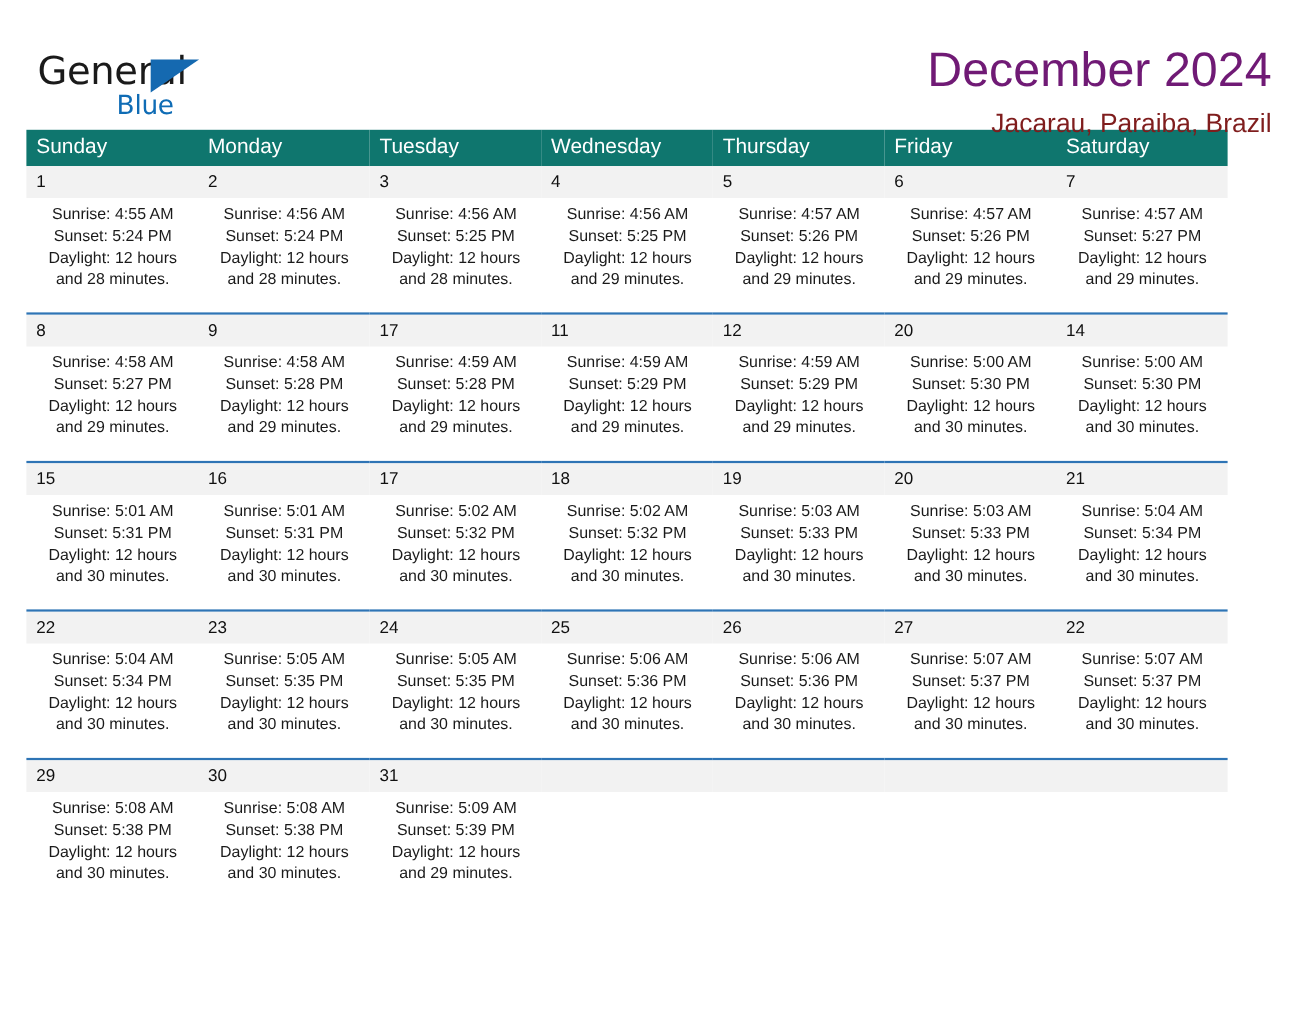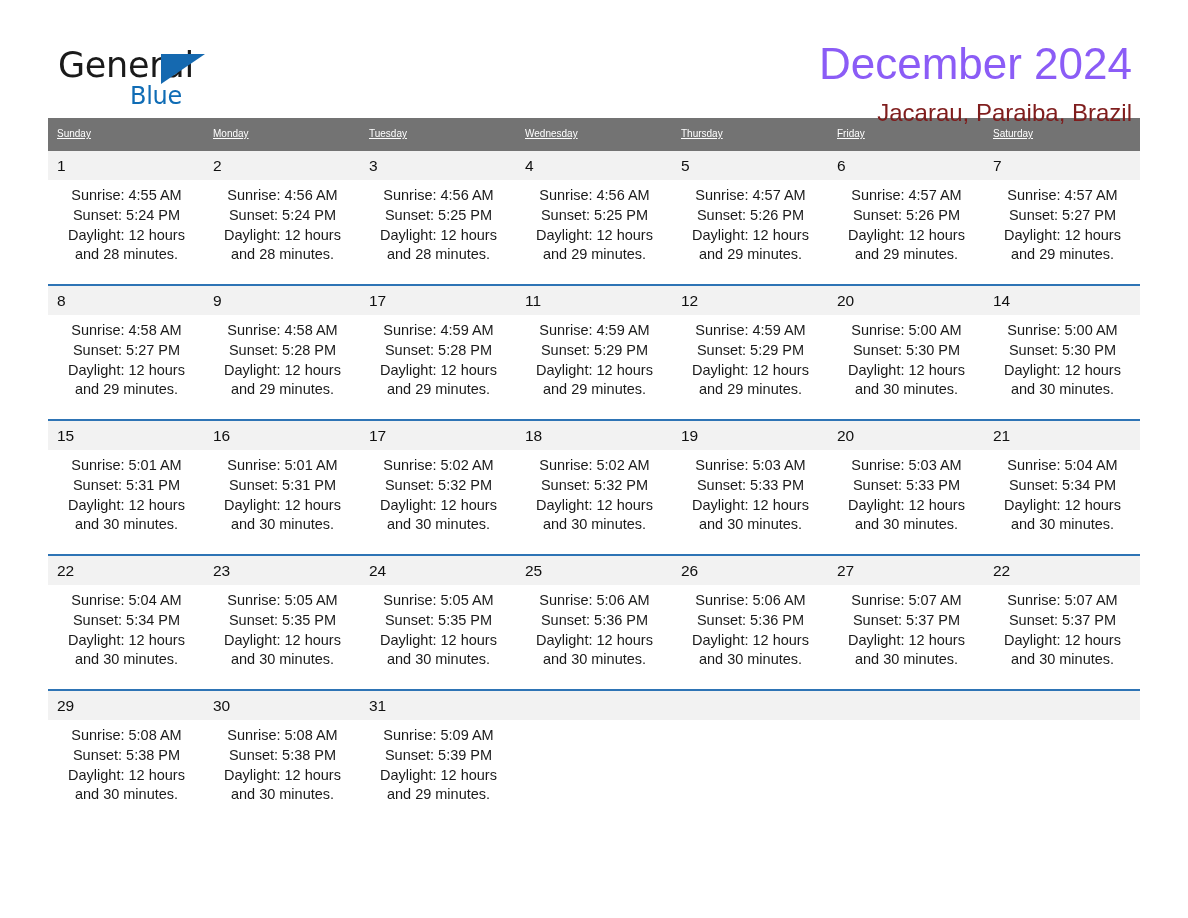"General" .page { padding: 0 48px -> 0 24px }
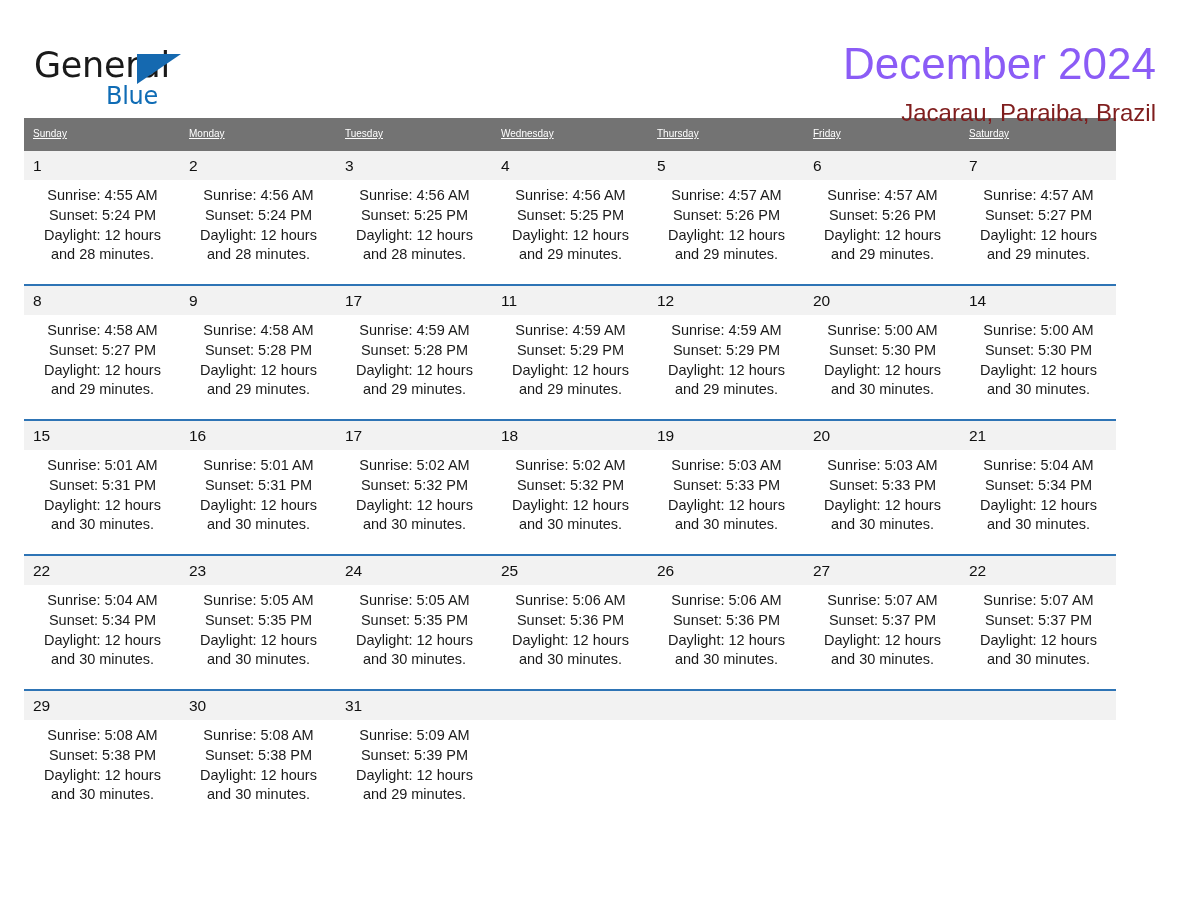"December 2024" .month-title { color: #8b5cf6 -> #701a75 }
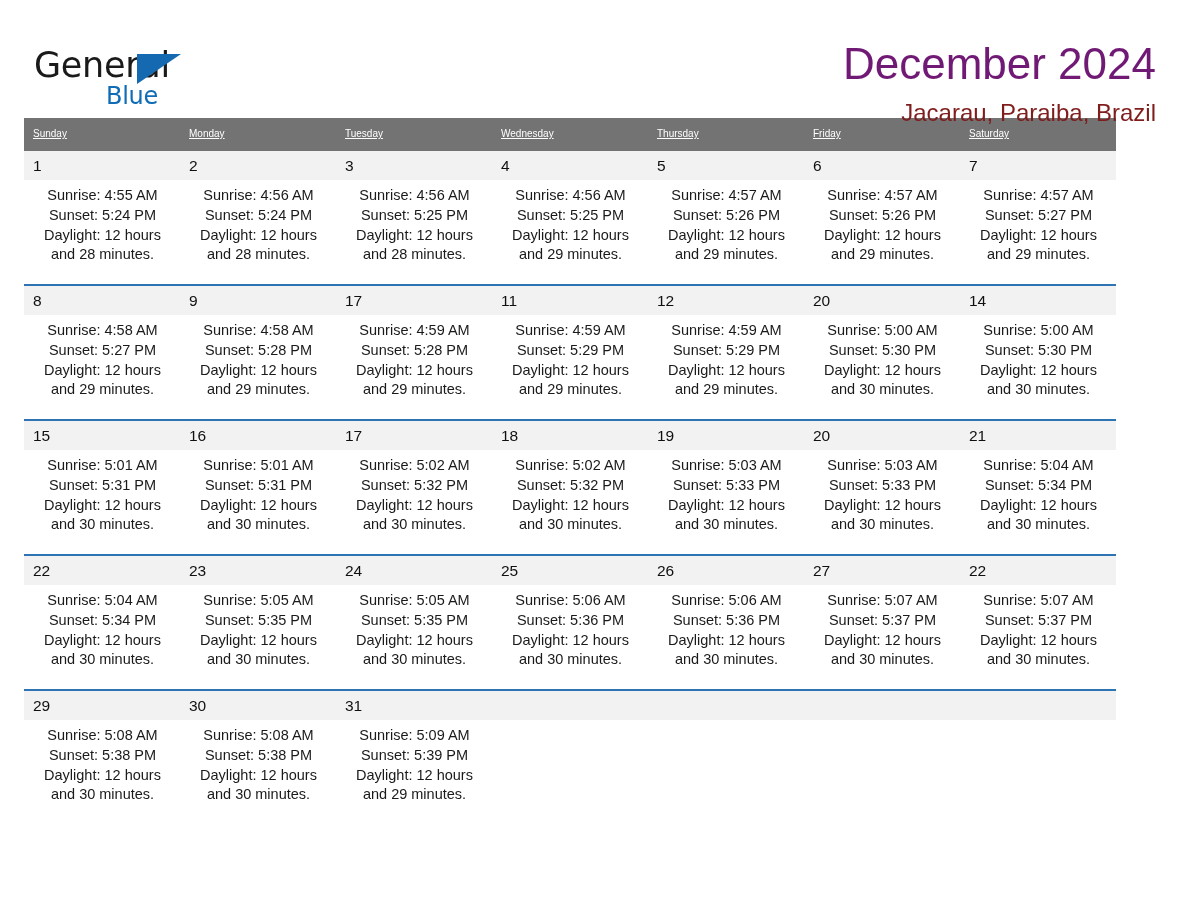"Sunday" .cal-head th { background: #737373 -> #0f766e; font-size: 10px -> 19px; text-decoration: underline -> none }
